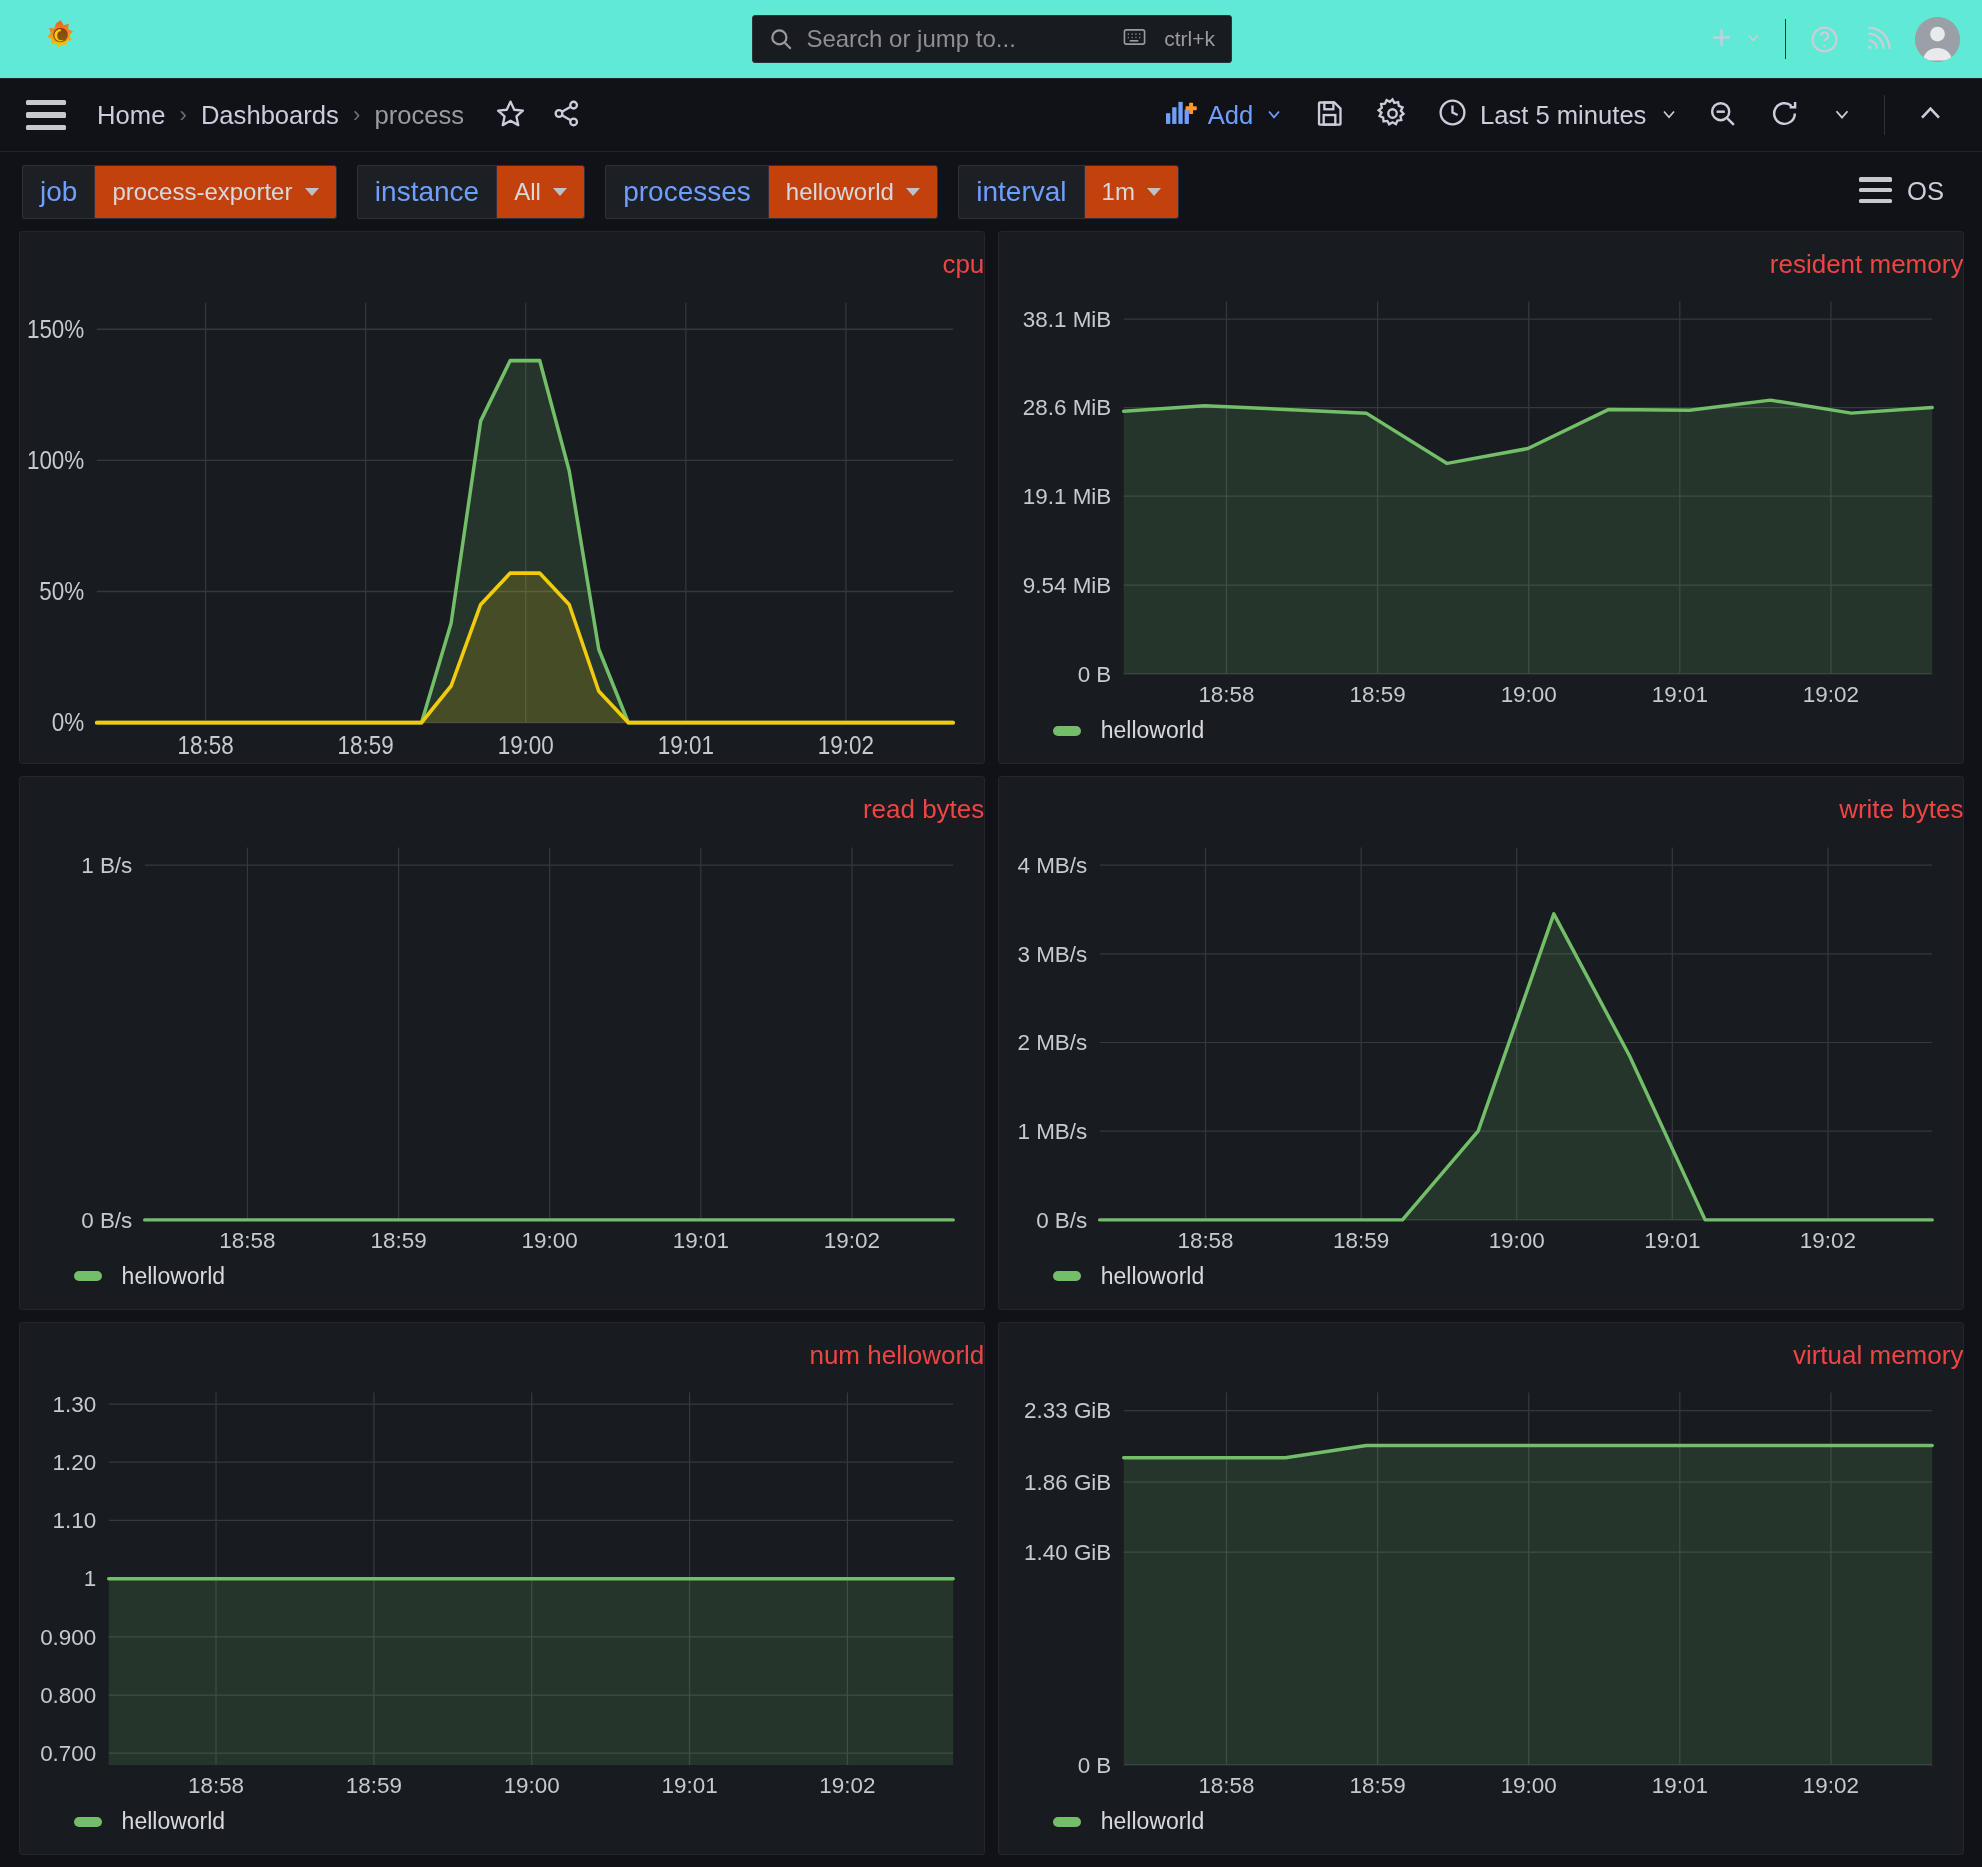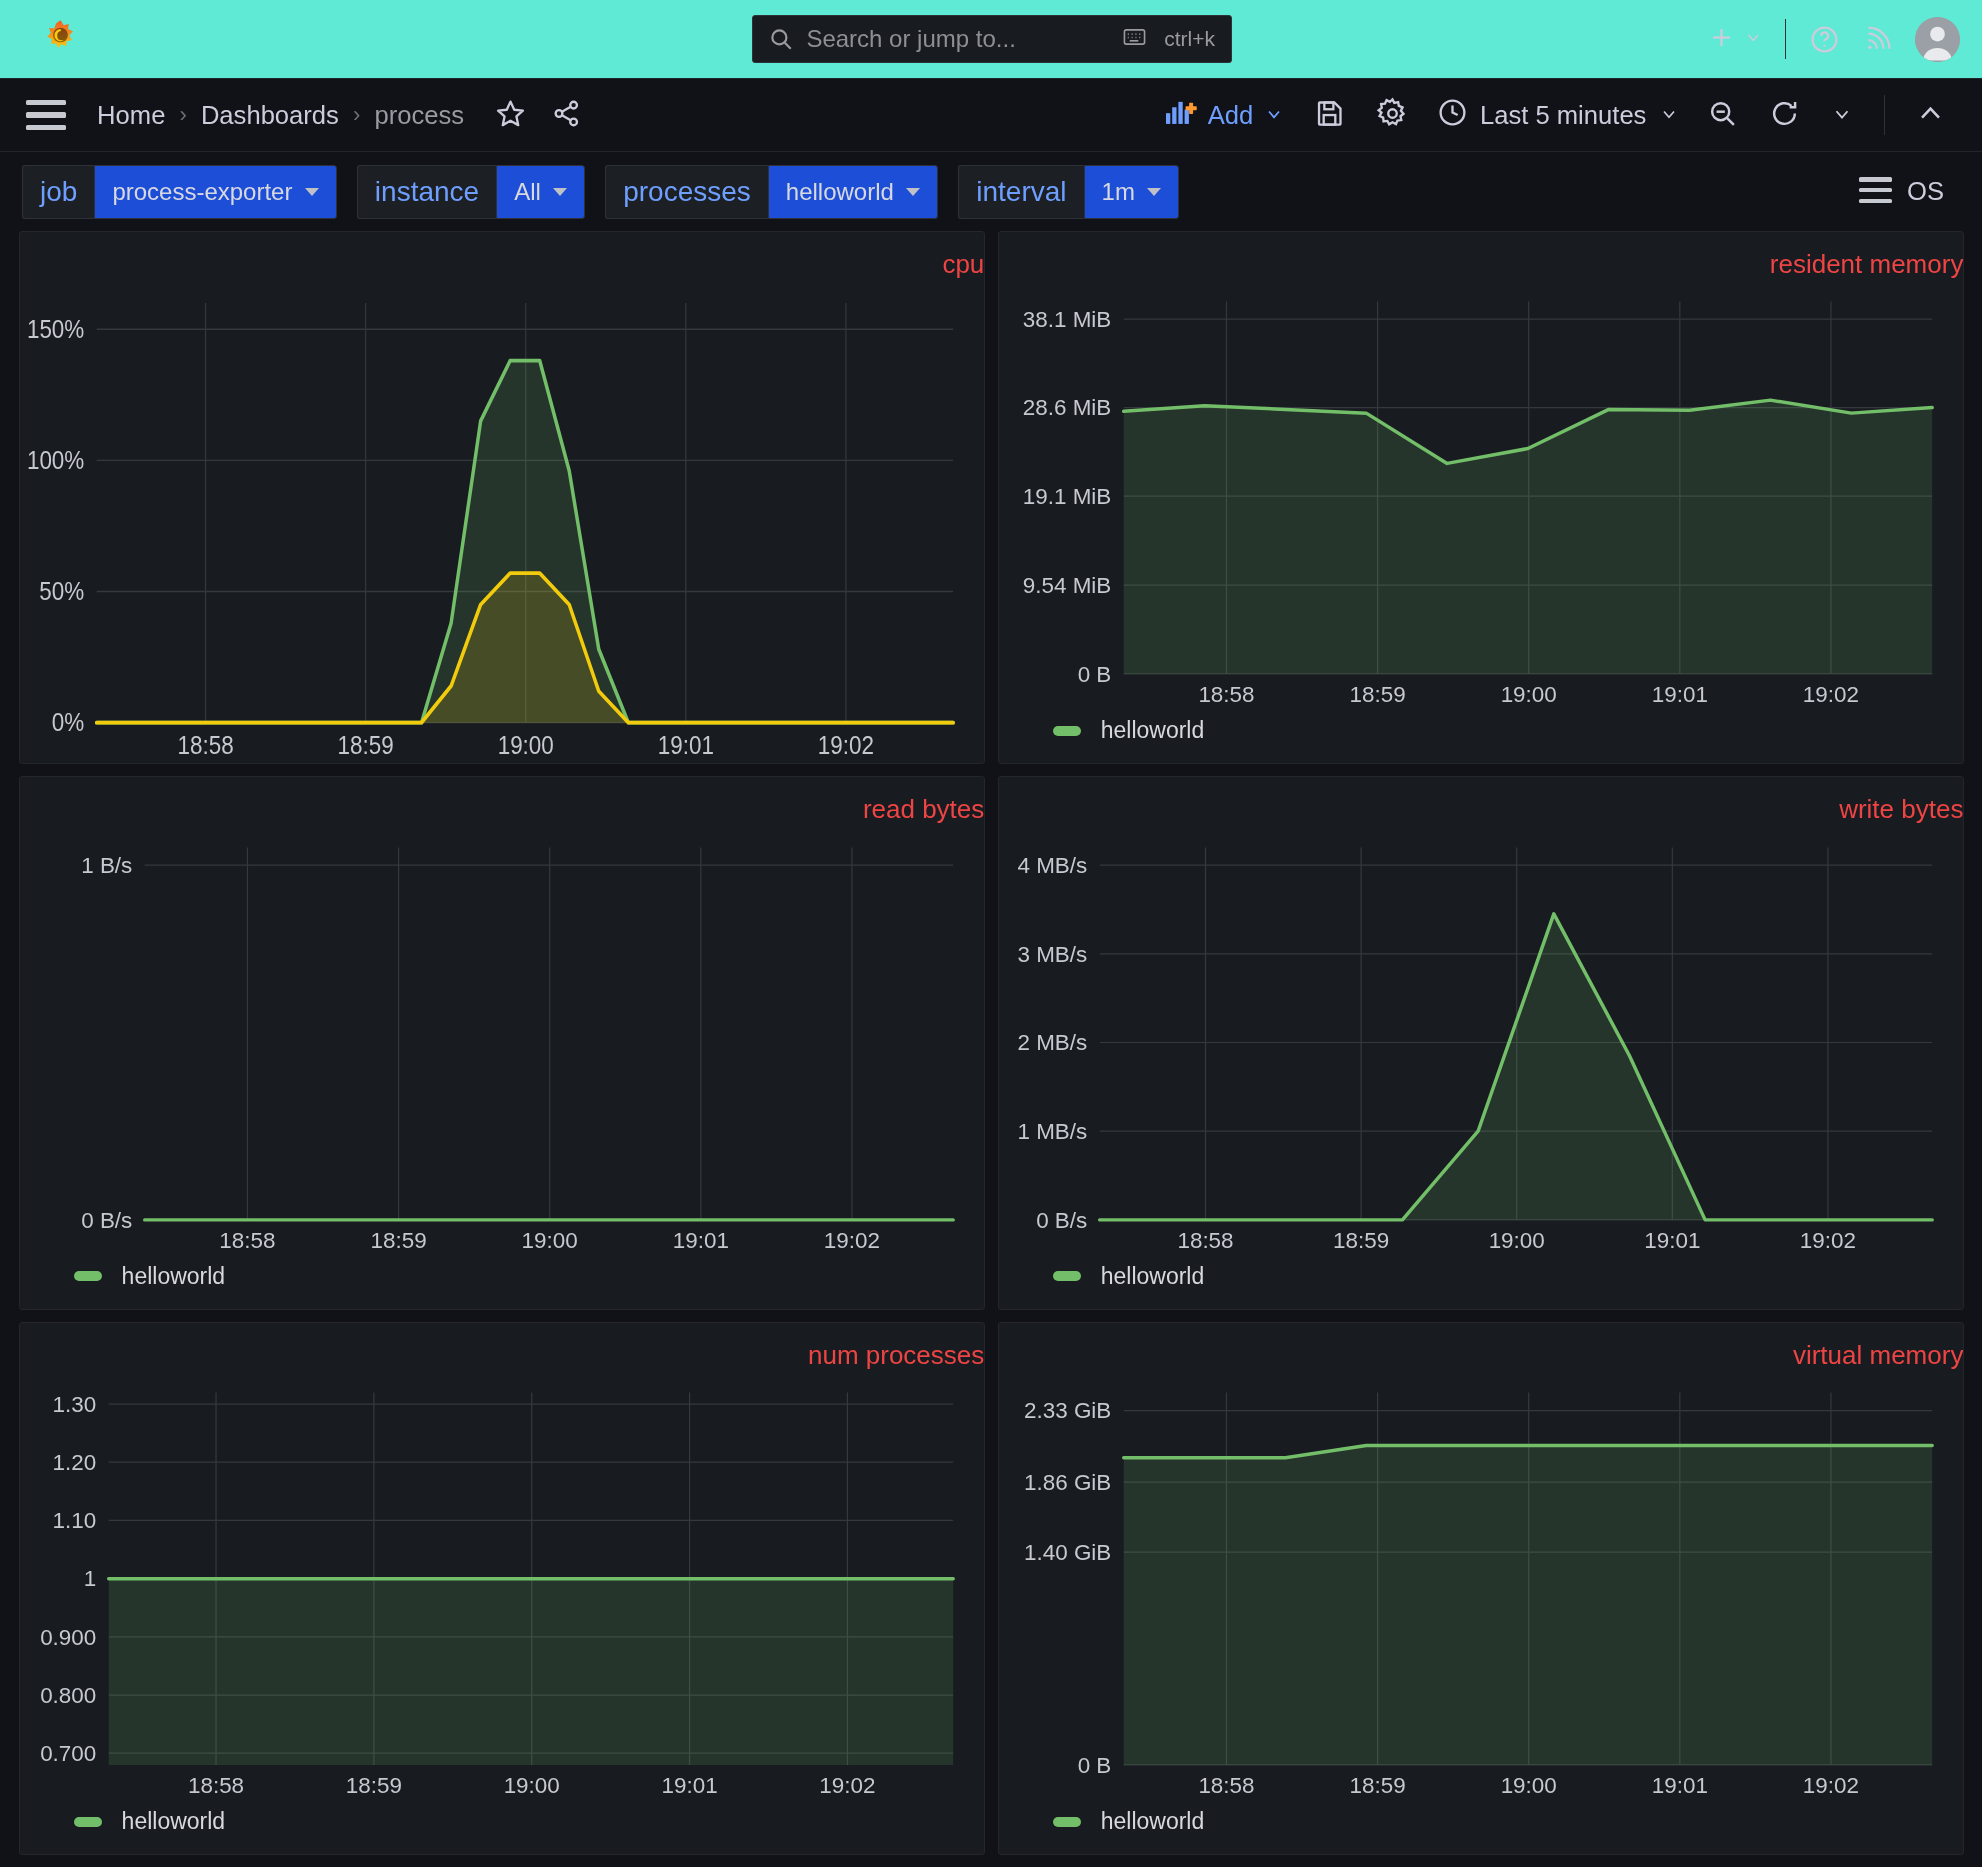"process-exporter" .varvalue { background: #1d4ed8 -> #c2410c }
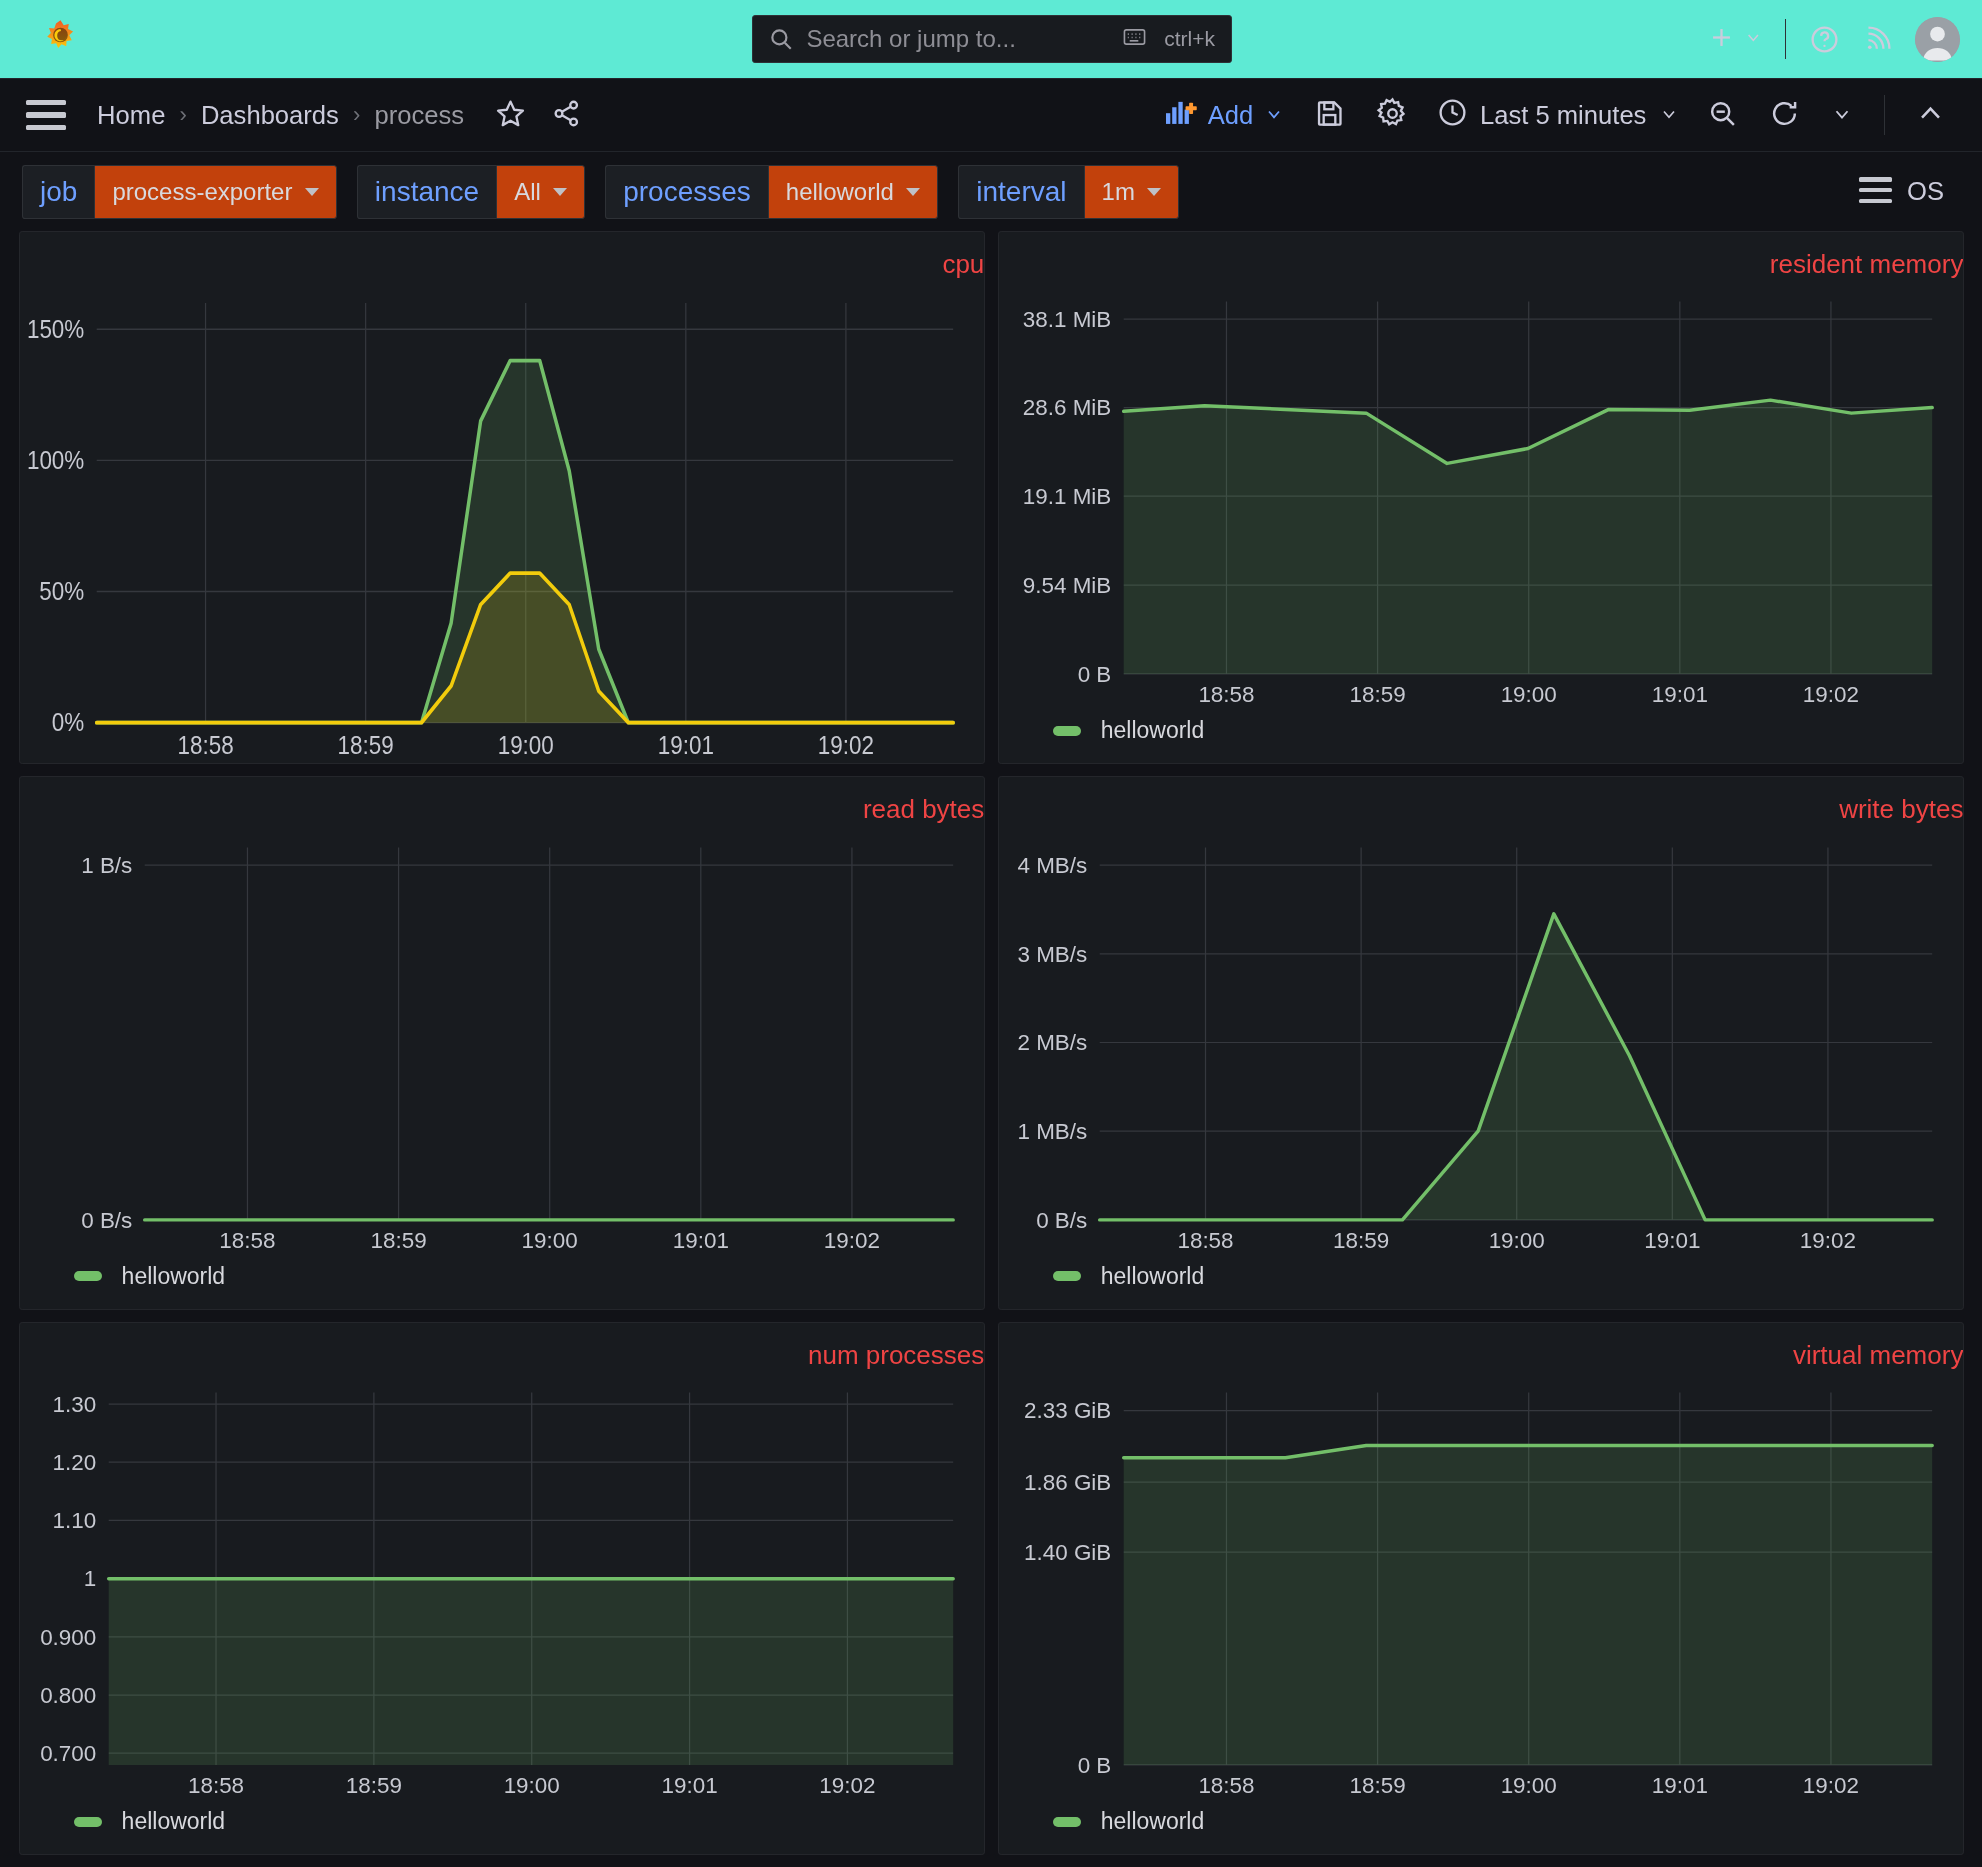"num processes" div.panel-title { text: processes -> helloworld }
